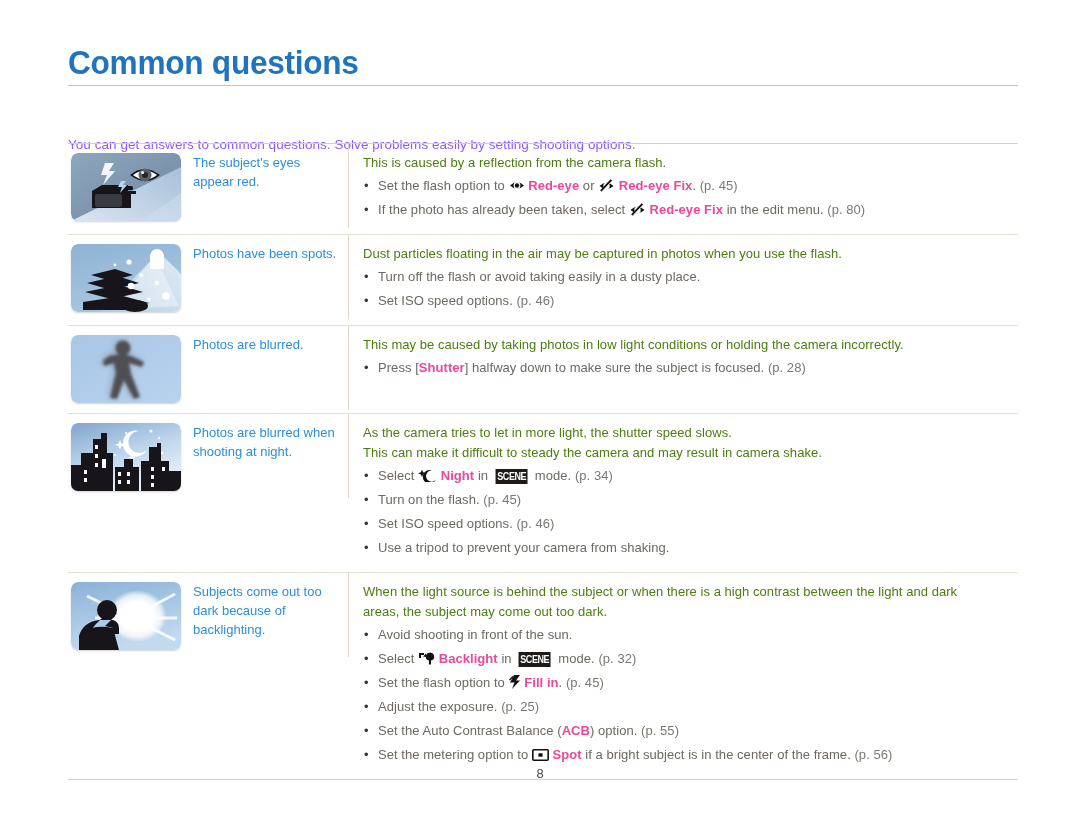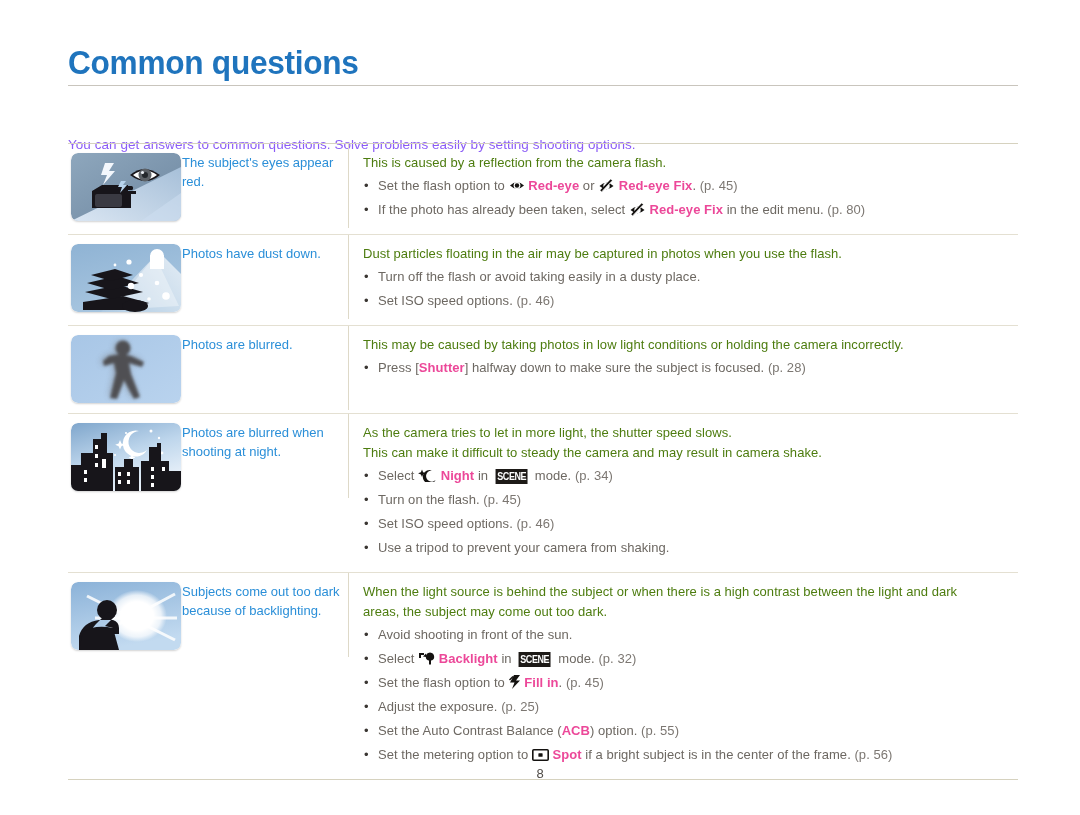"The subject's eyes appear red." .cell-label { padding: 9px 8px 10px 1px -> 9px 8px 10px 12px }
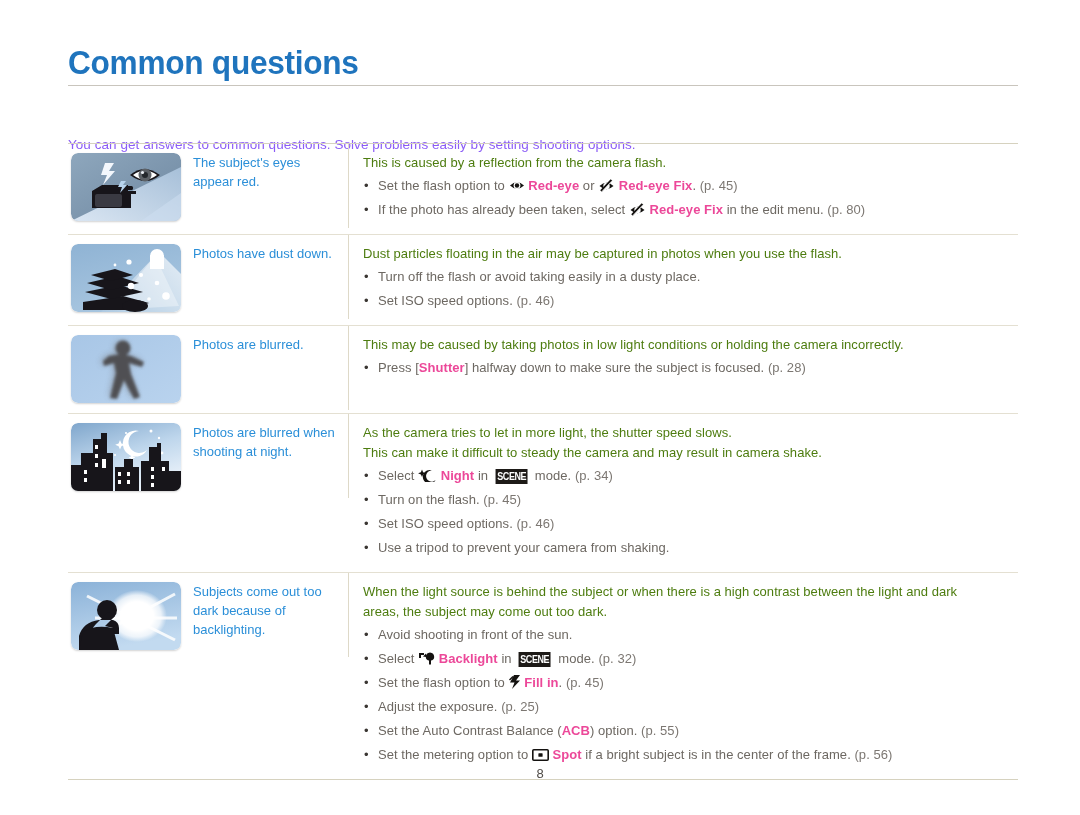"Photos have dust down." div.cell-label { text: dust down -> been spots }
